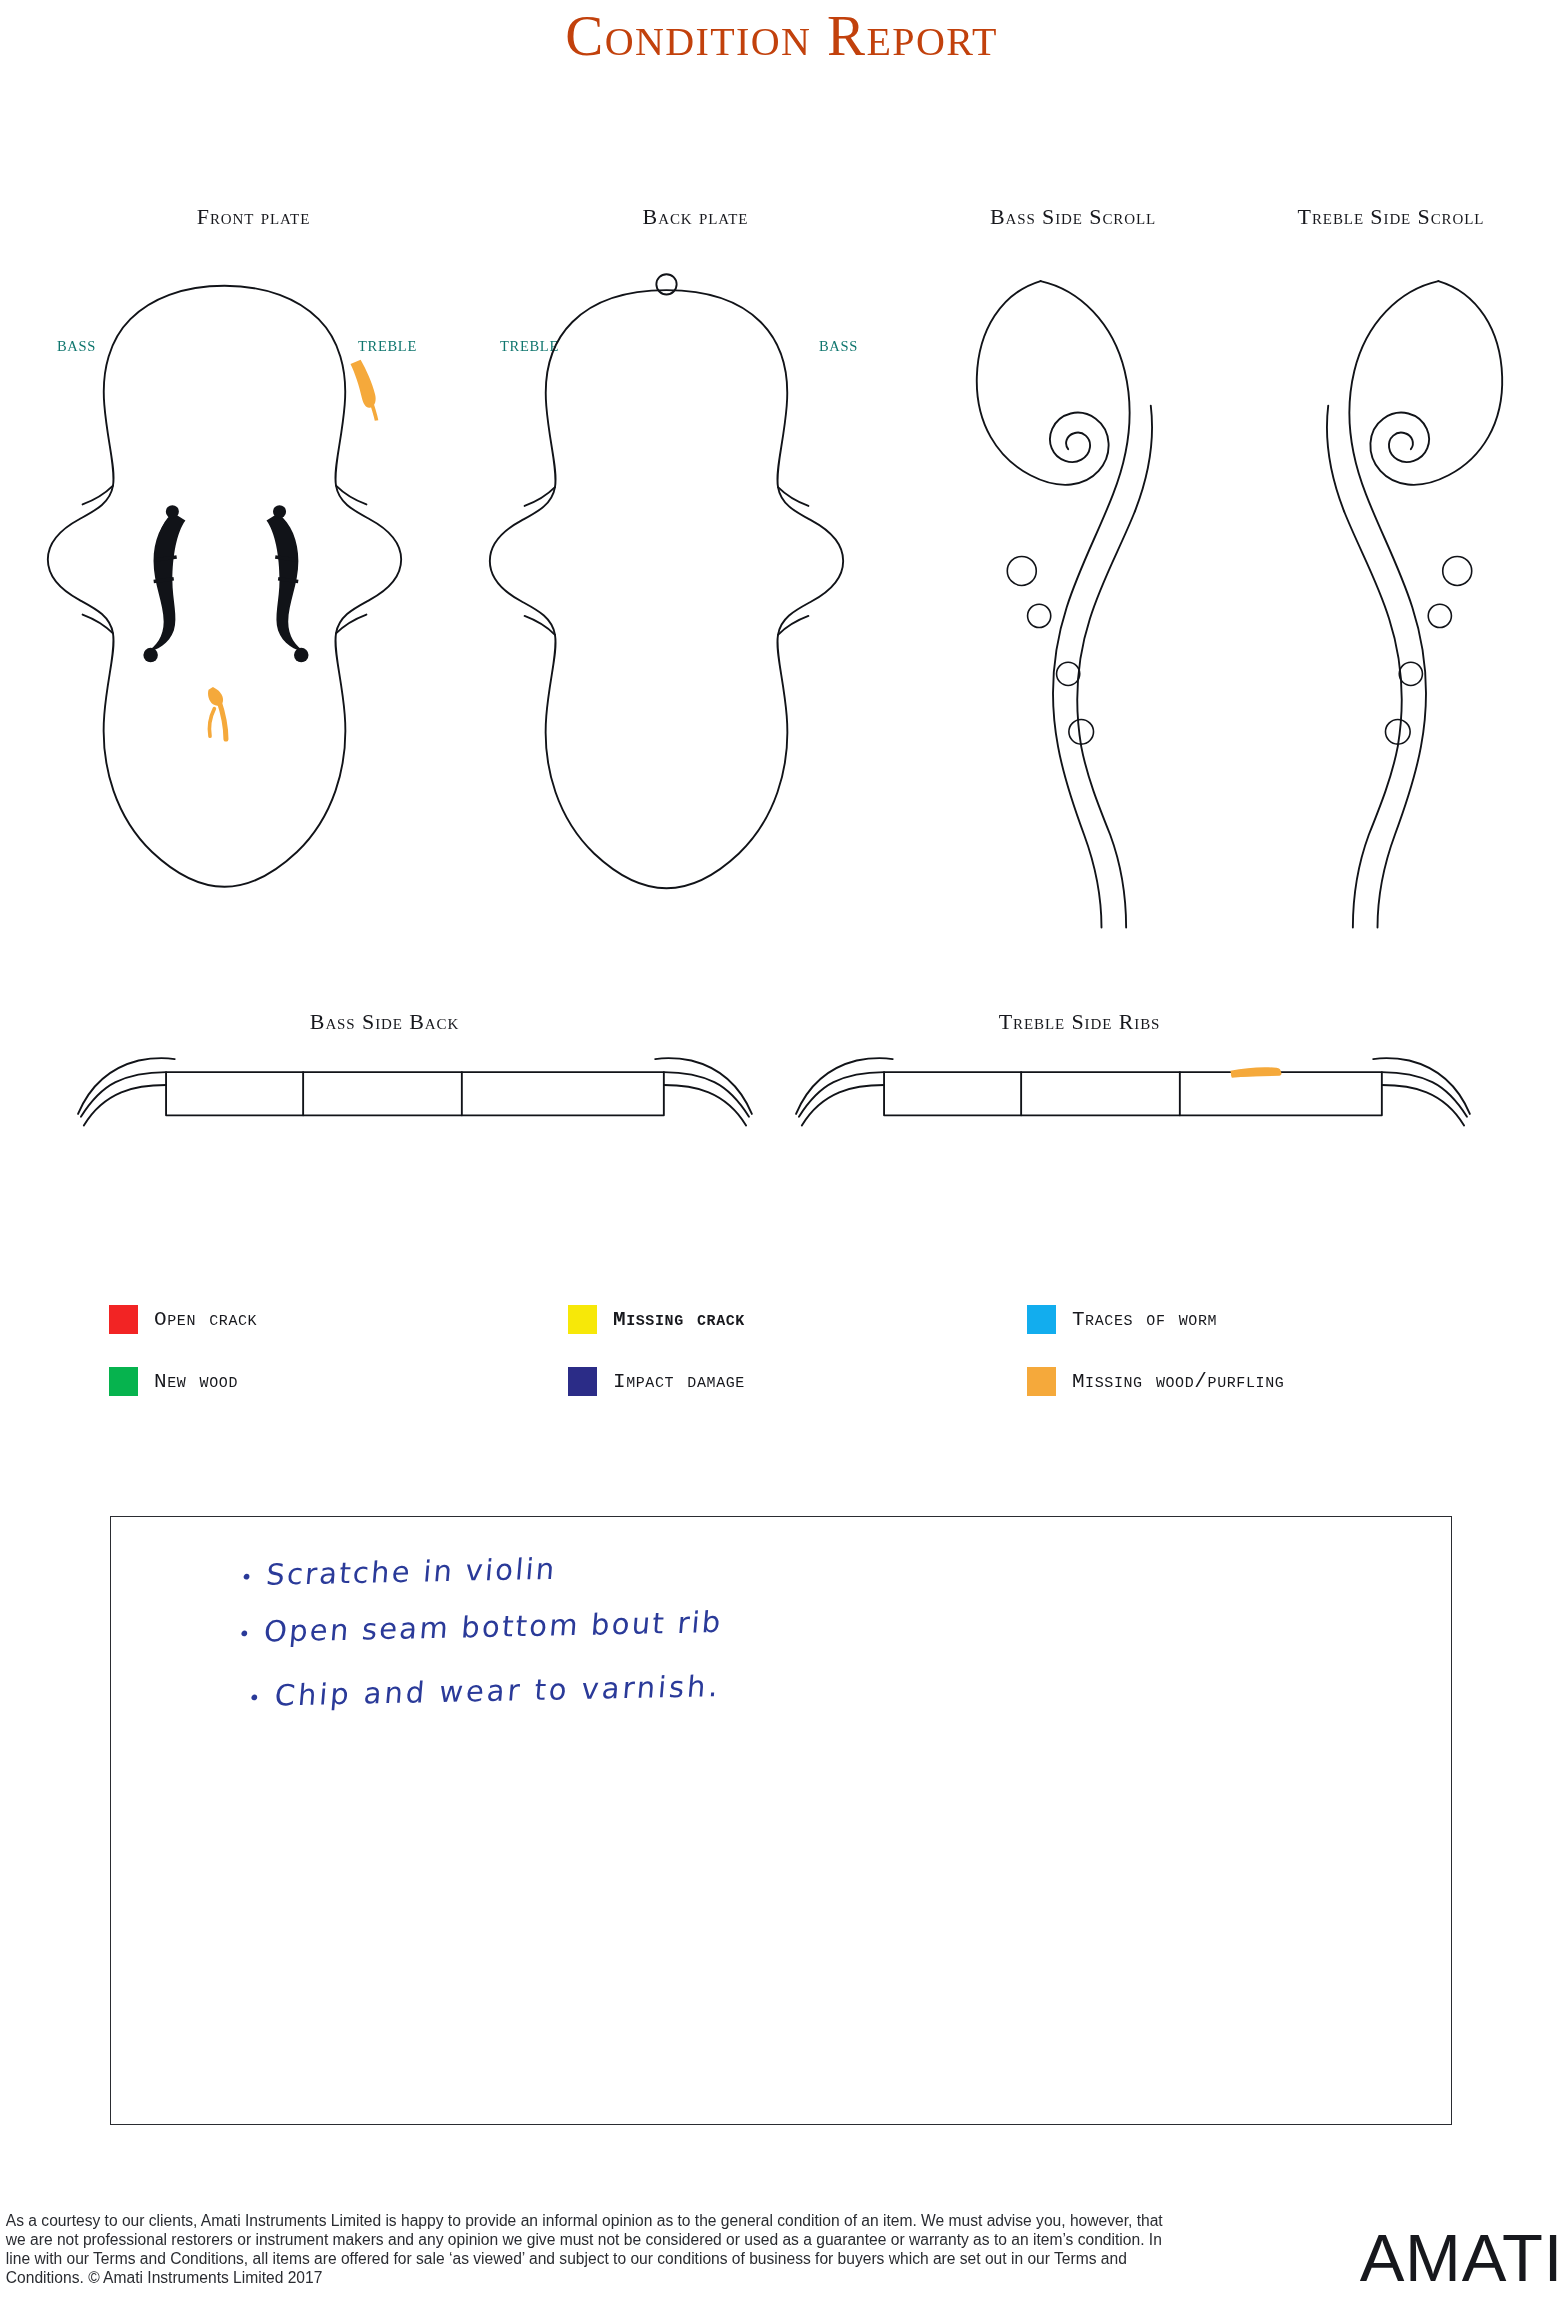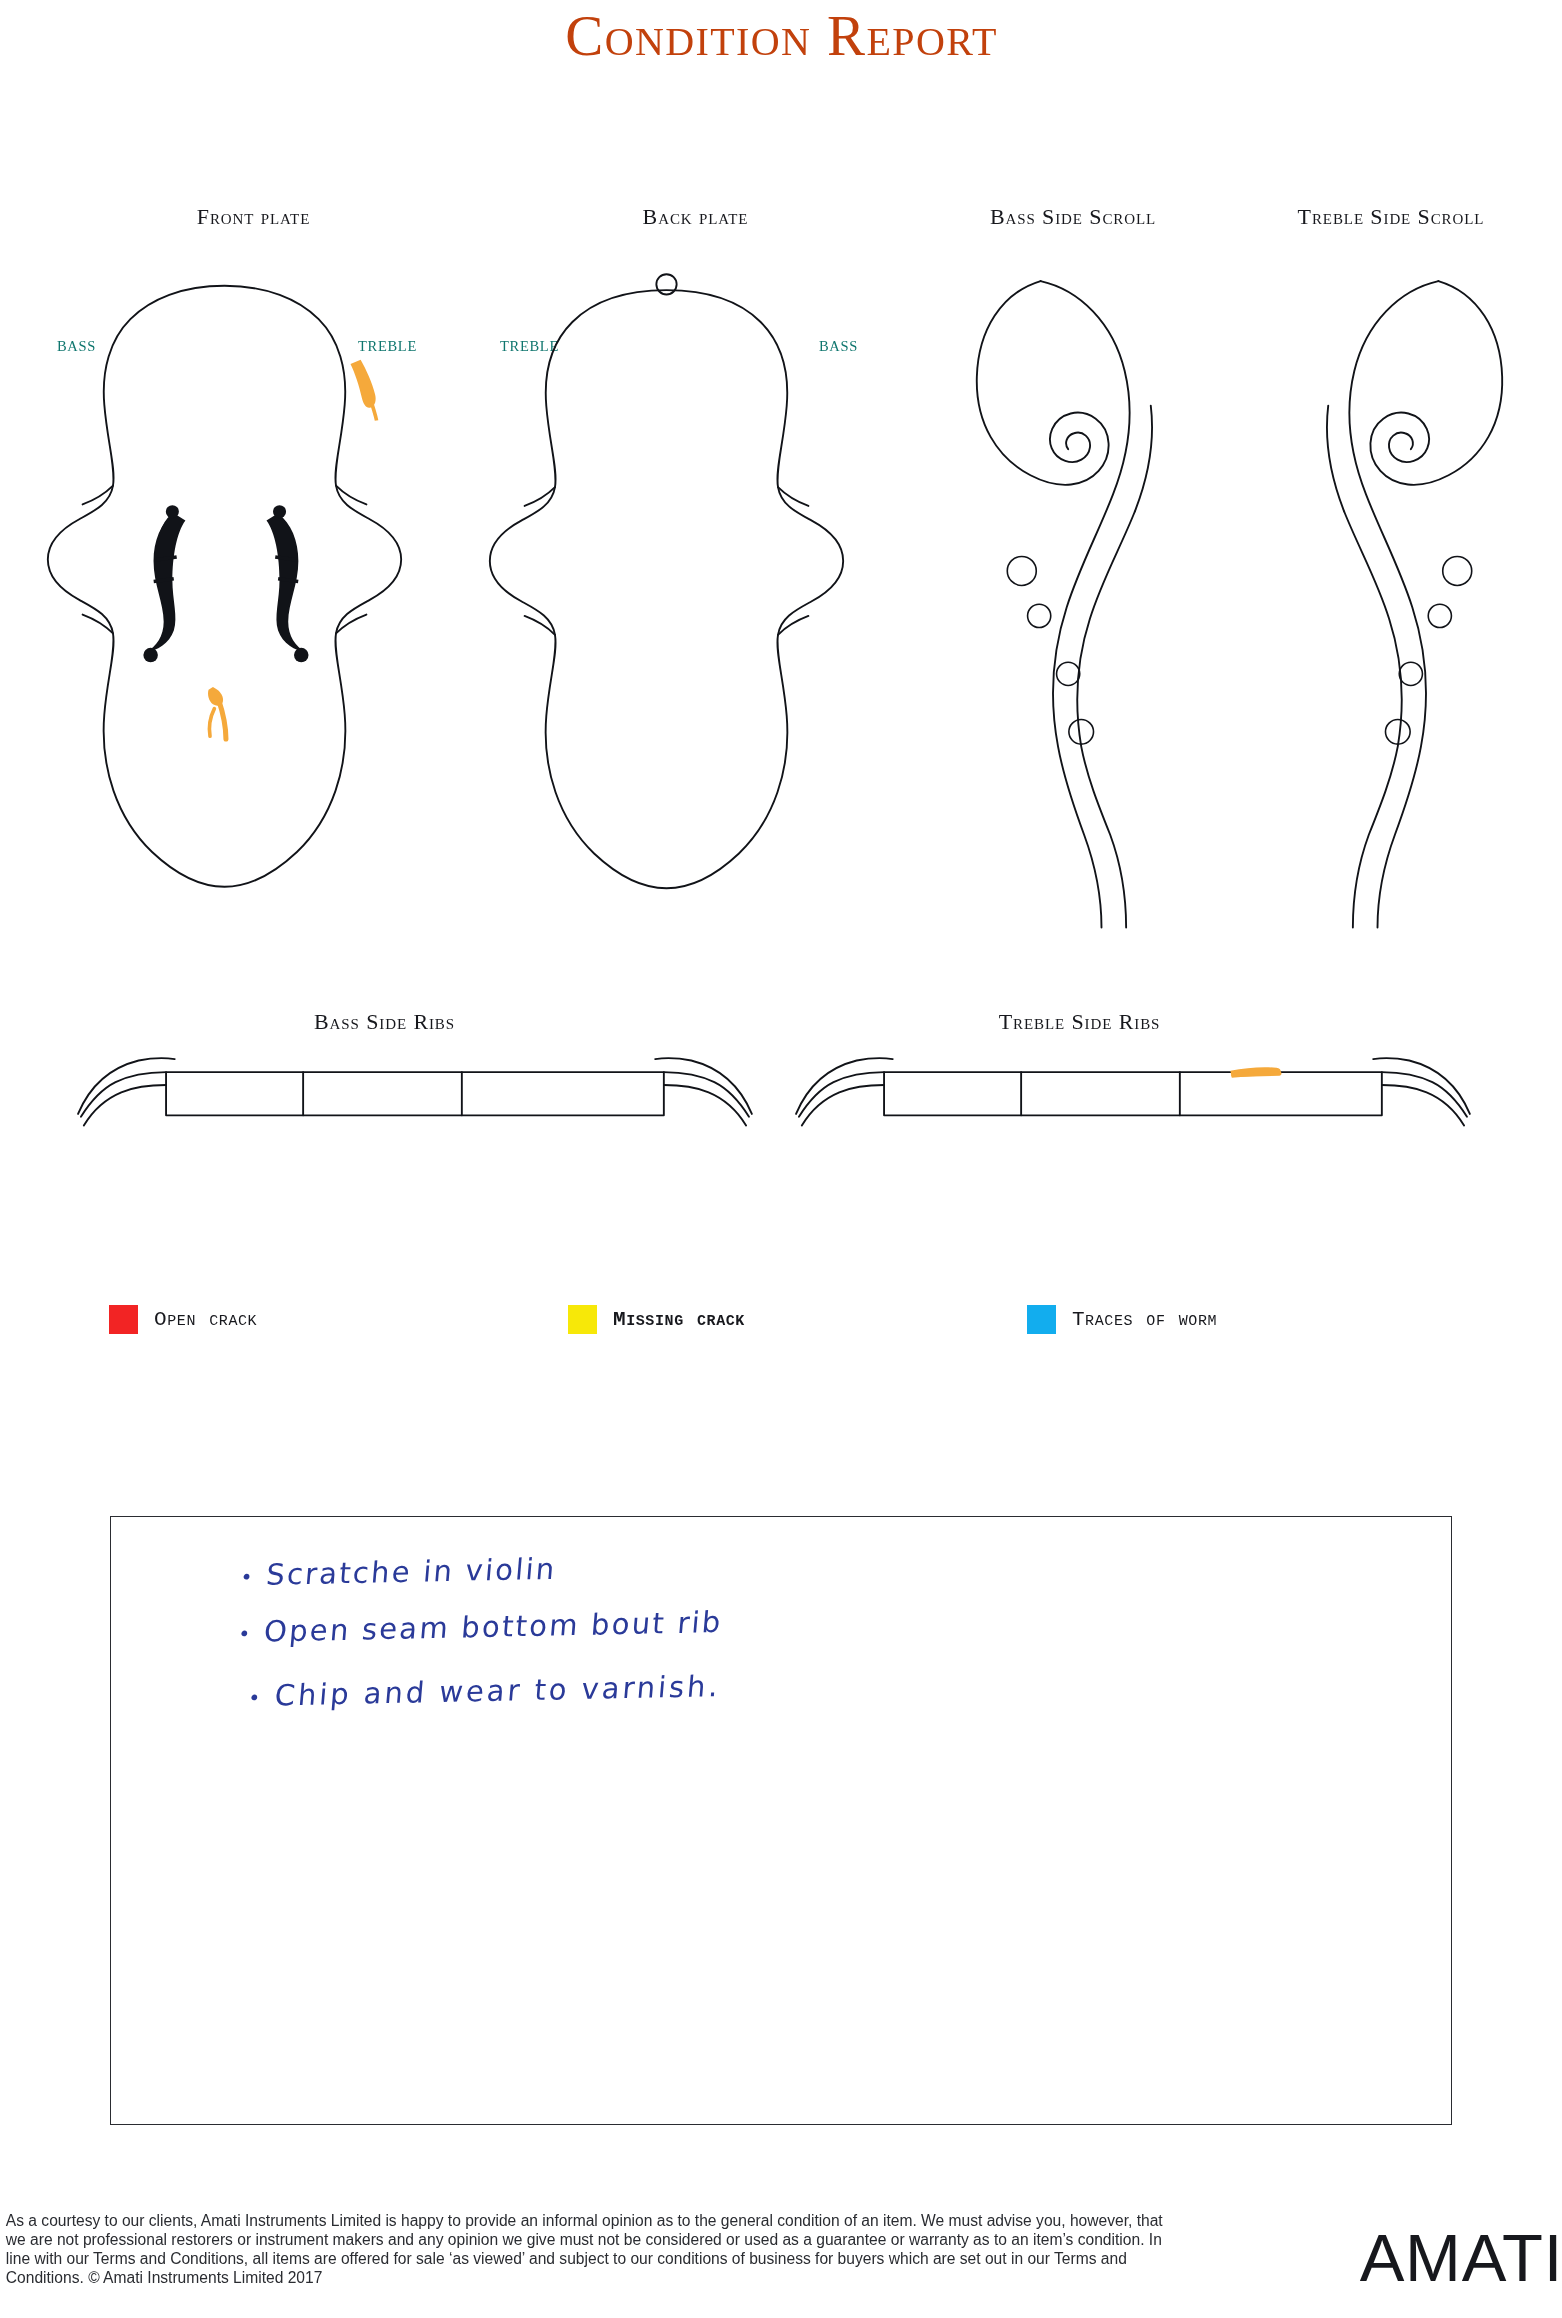"Bass Side Ribs" div.caption { text: Ribs -> Back }
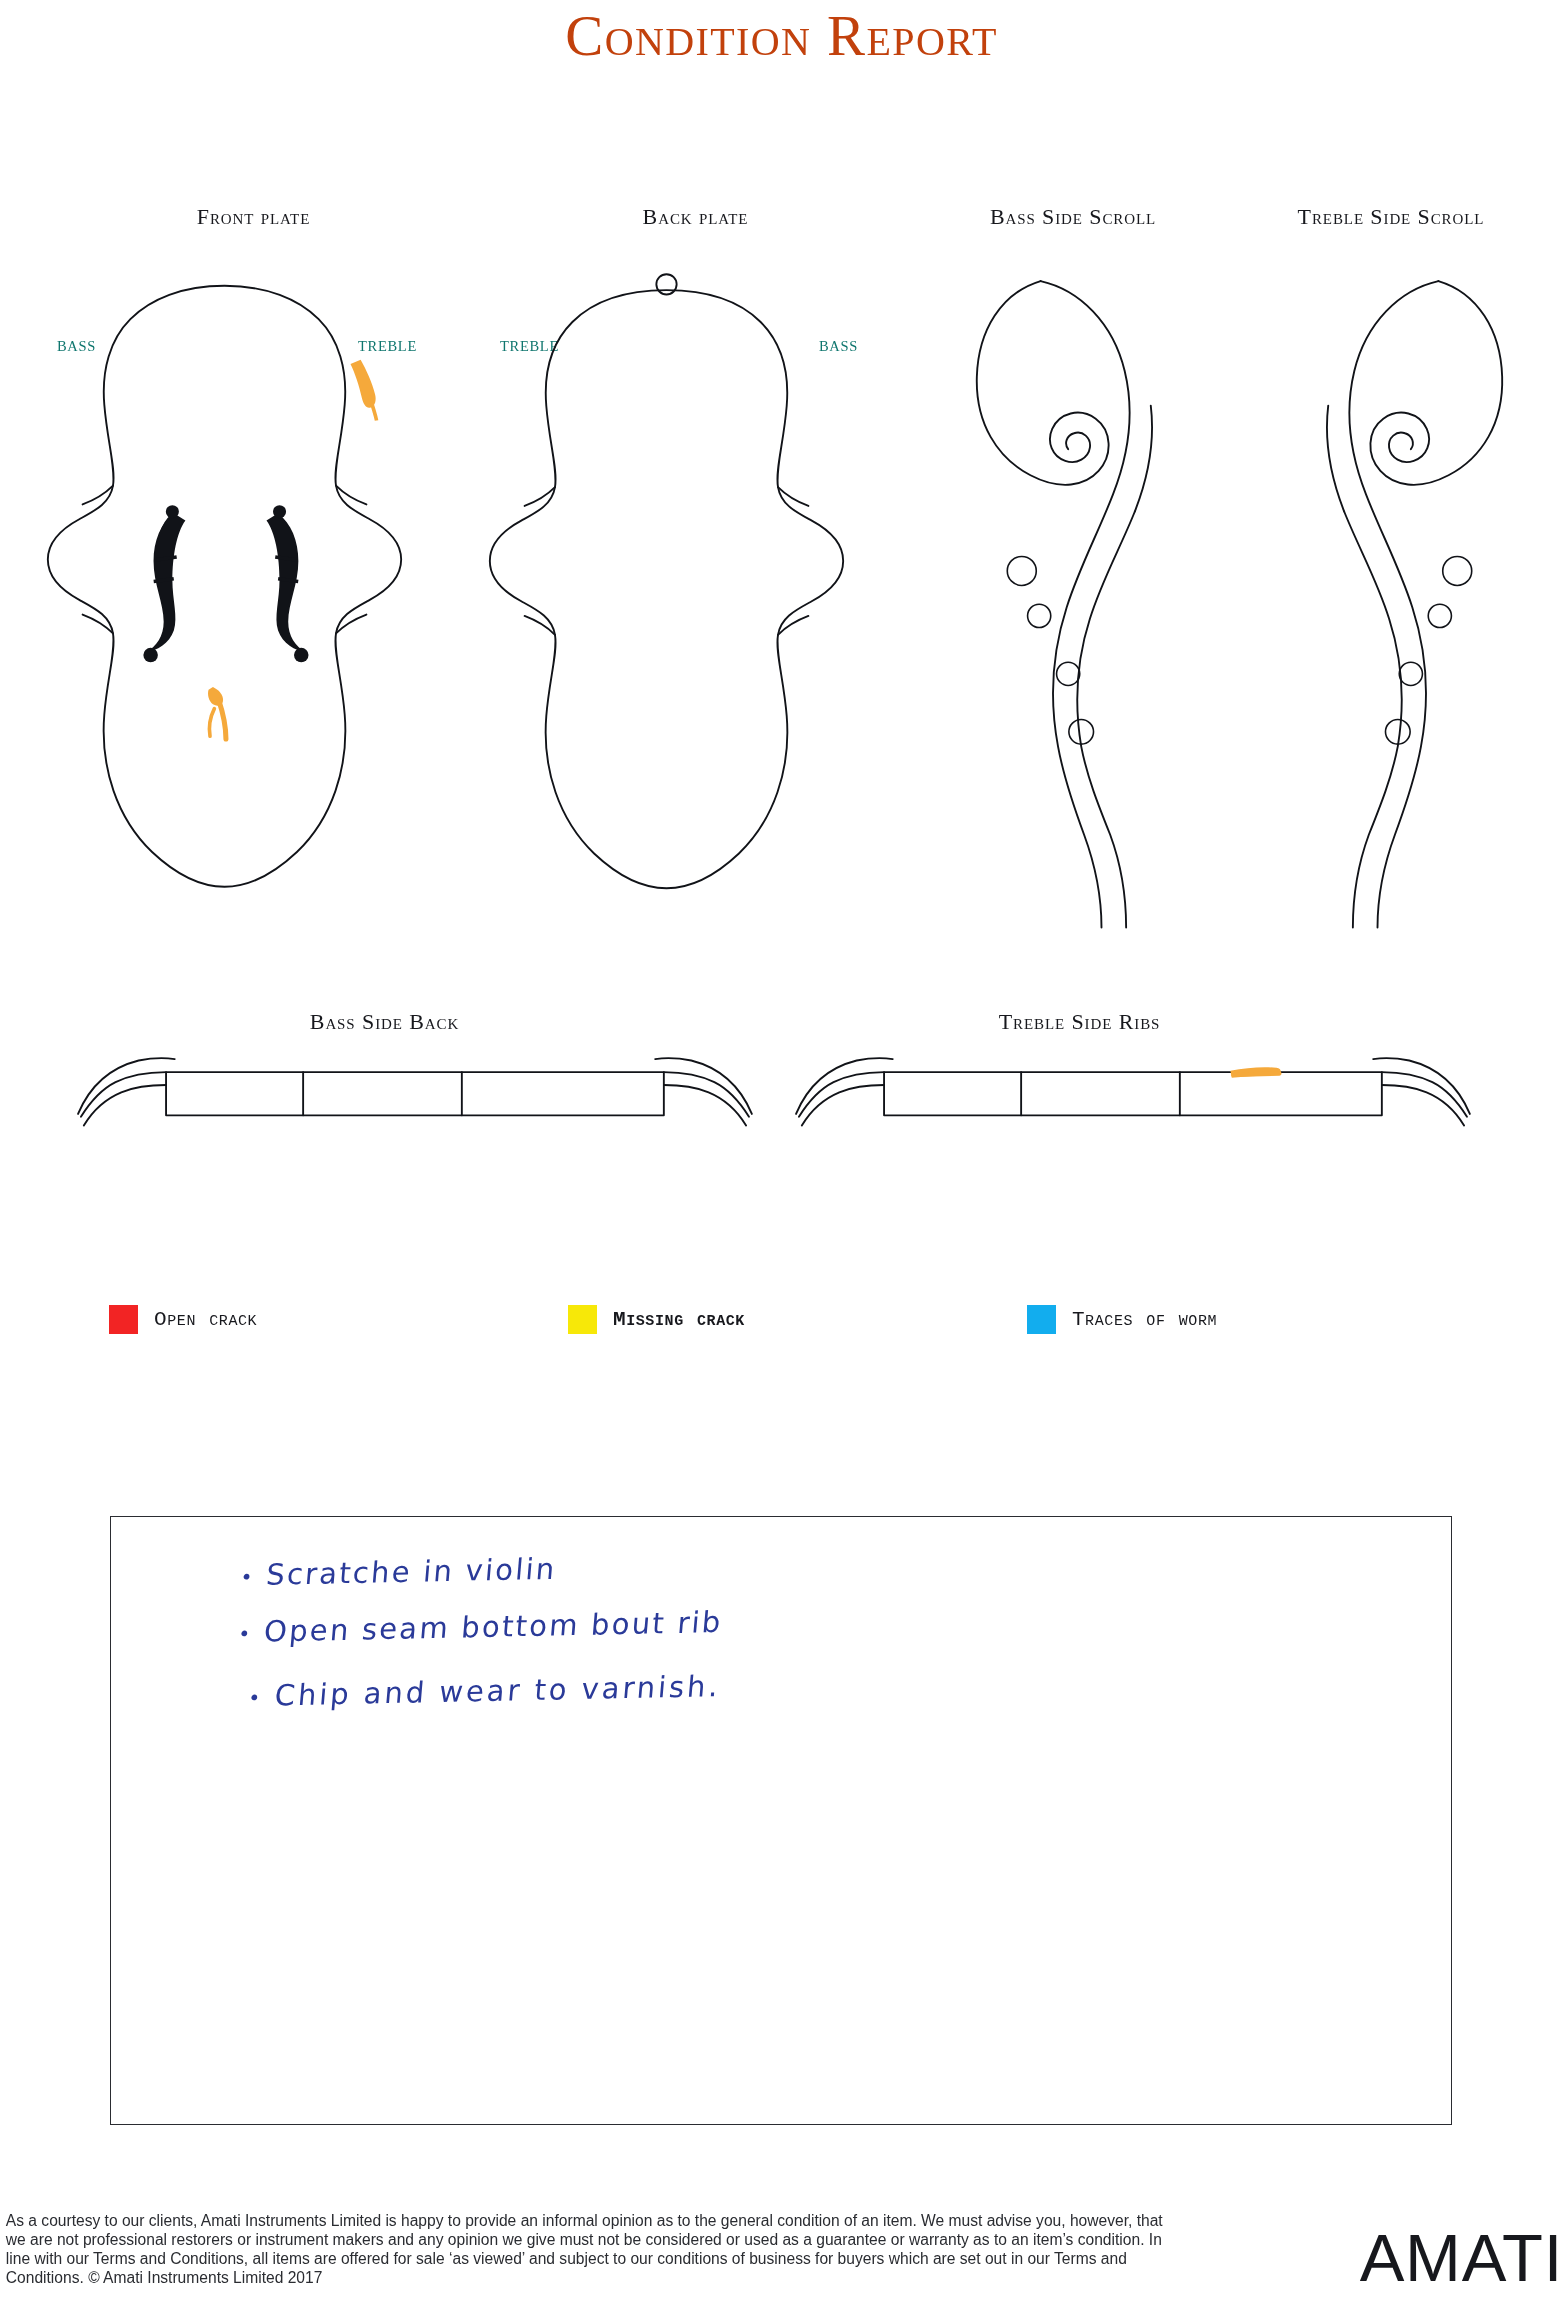"New wood" div.legend-row { html: none -> <div> <div> <span></span> <span>New wood</span> </div> <div> <span></span> <span>Impact damage</span> </div> <div> <span></span> <span>Missing wood/purfling</span> </div> </div> }
